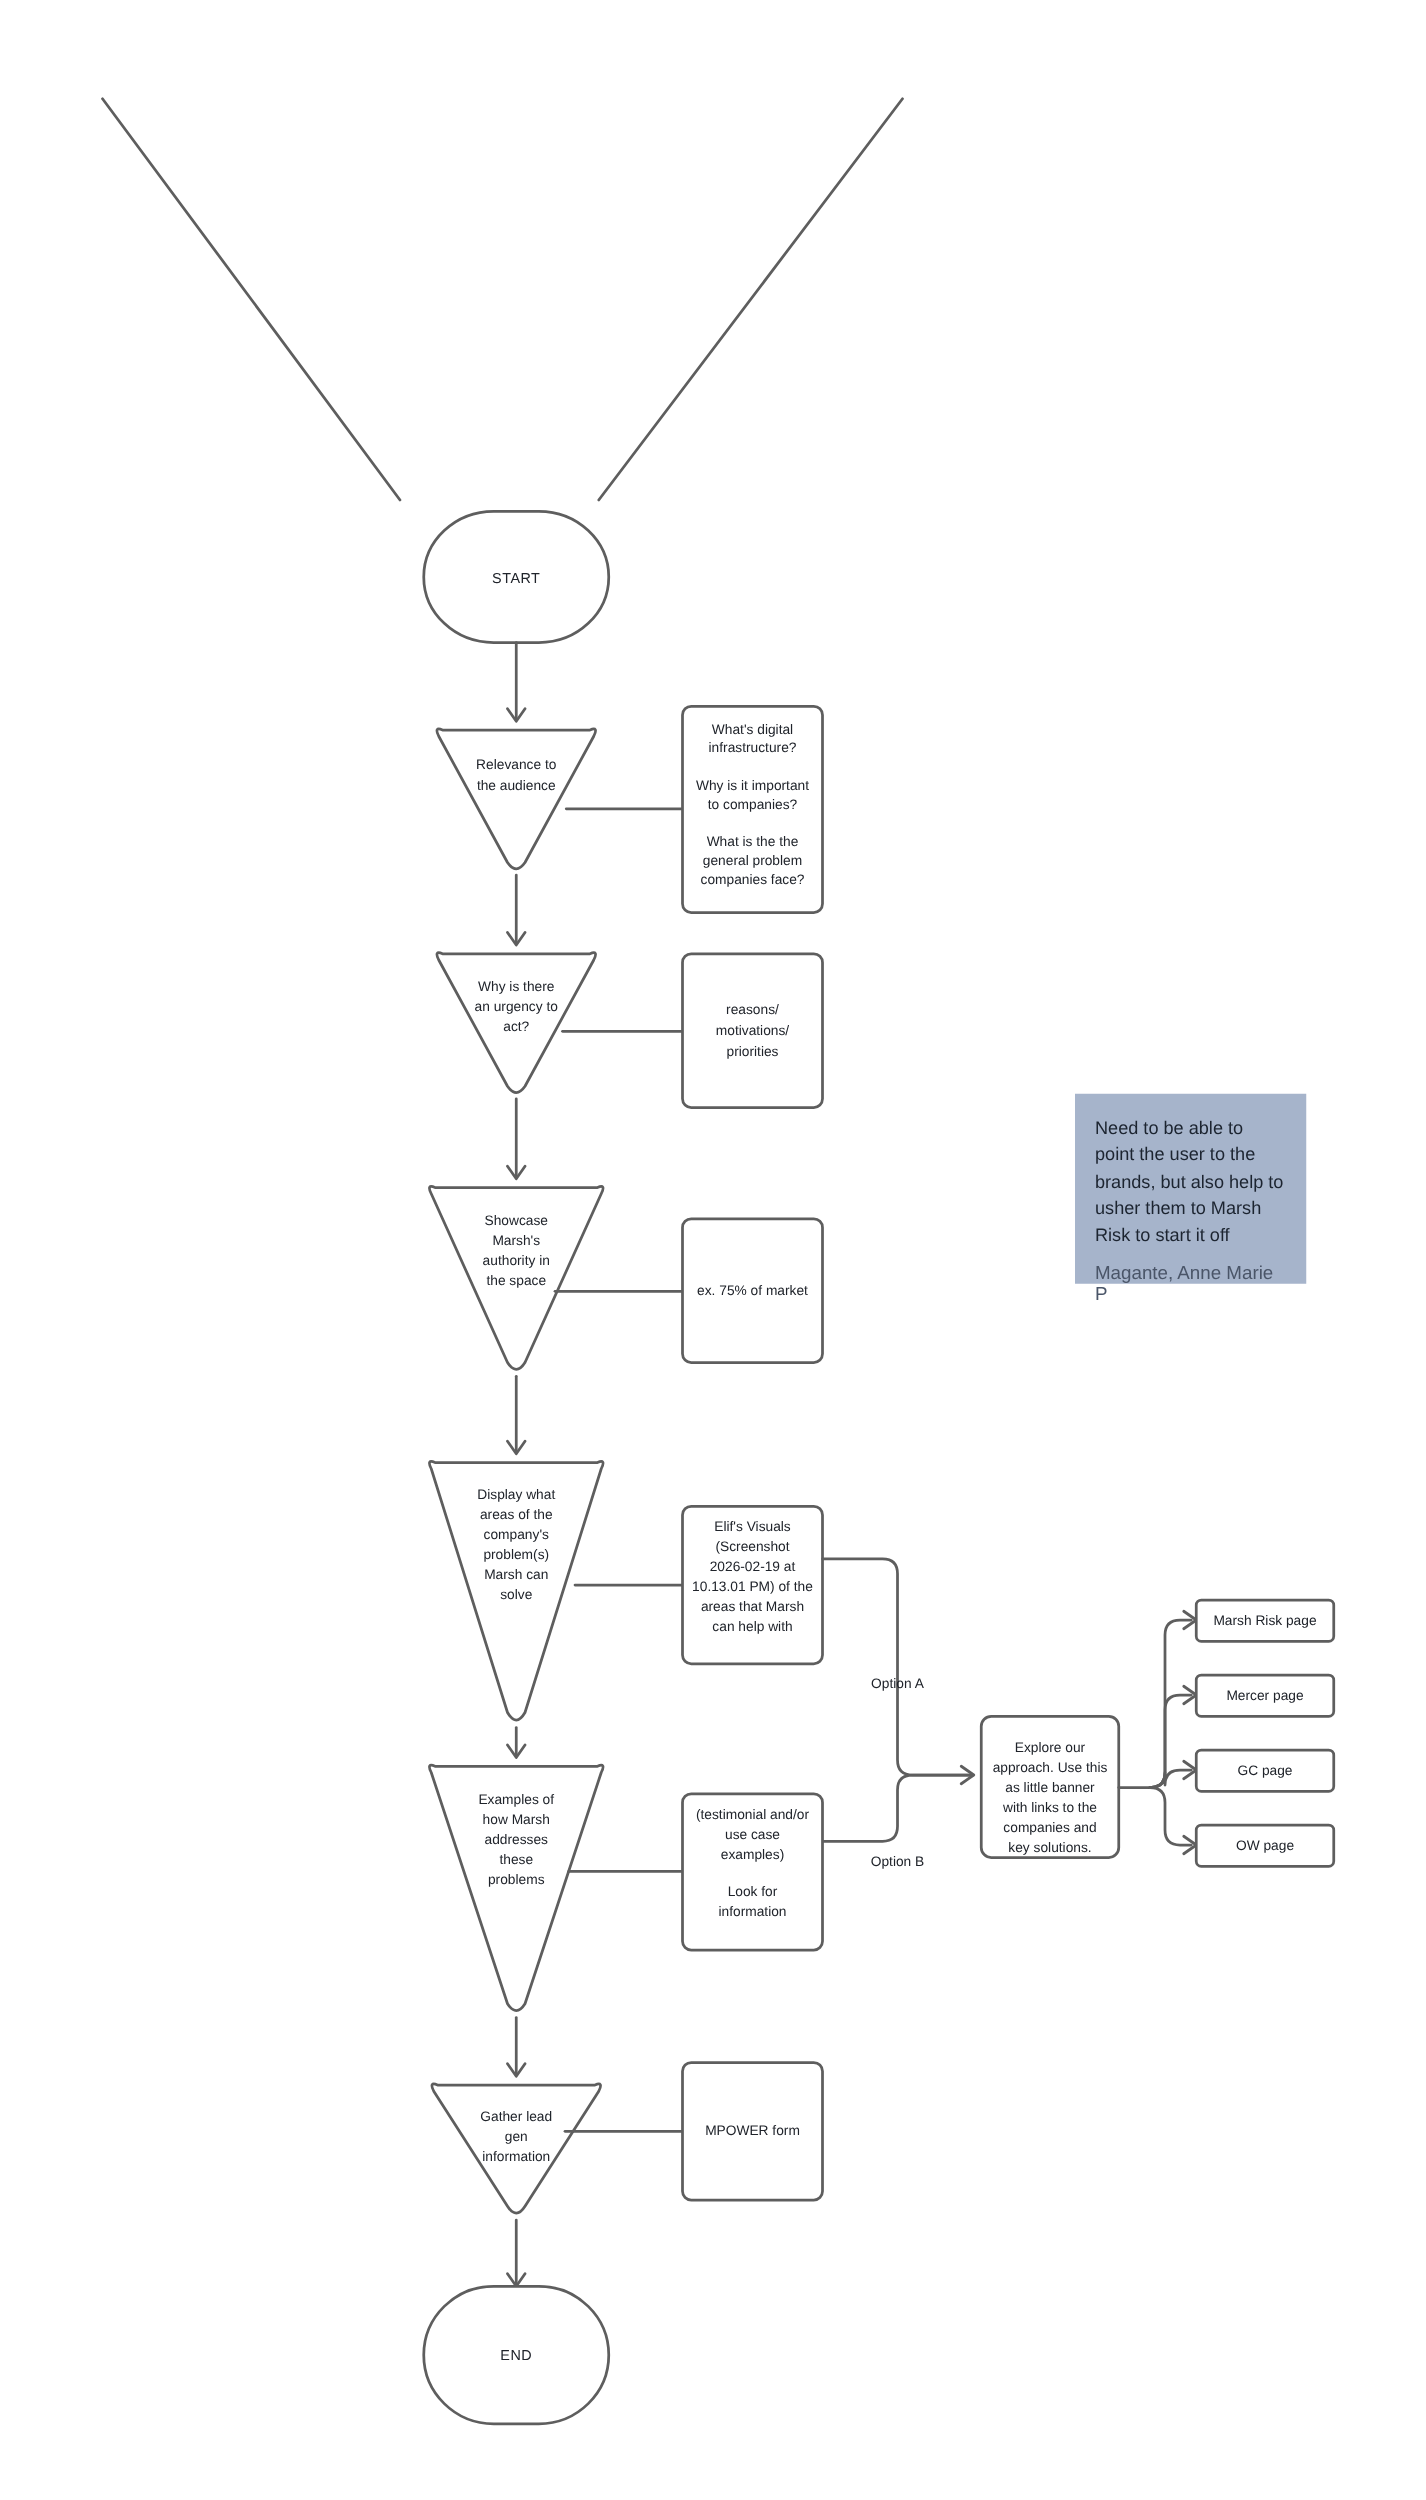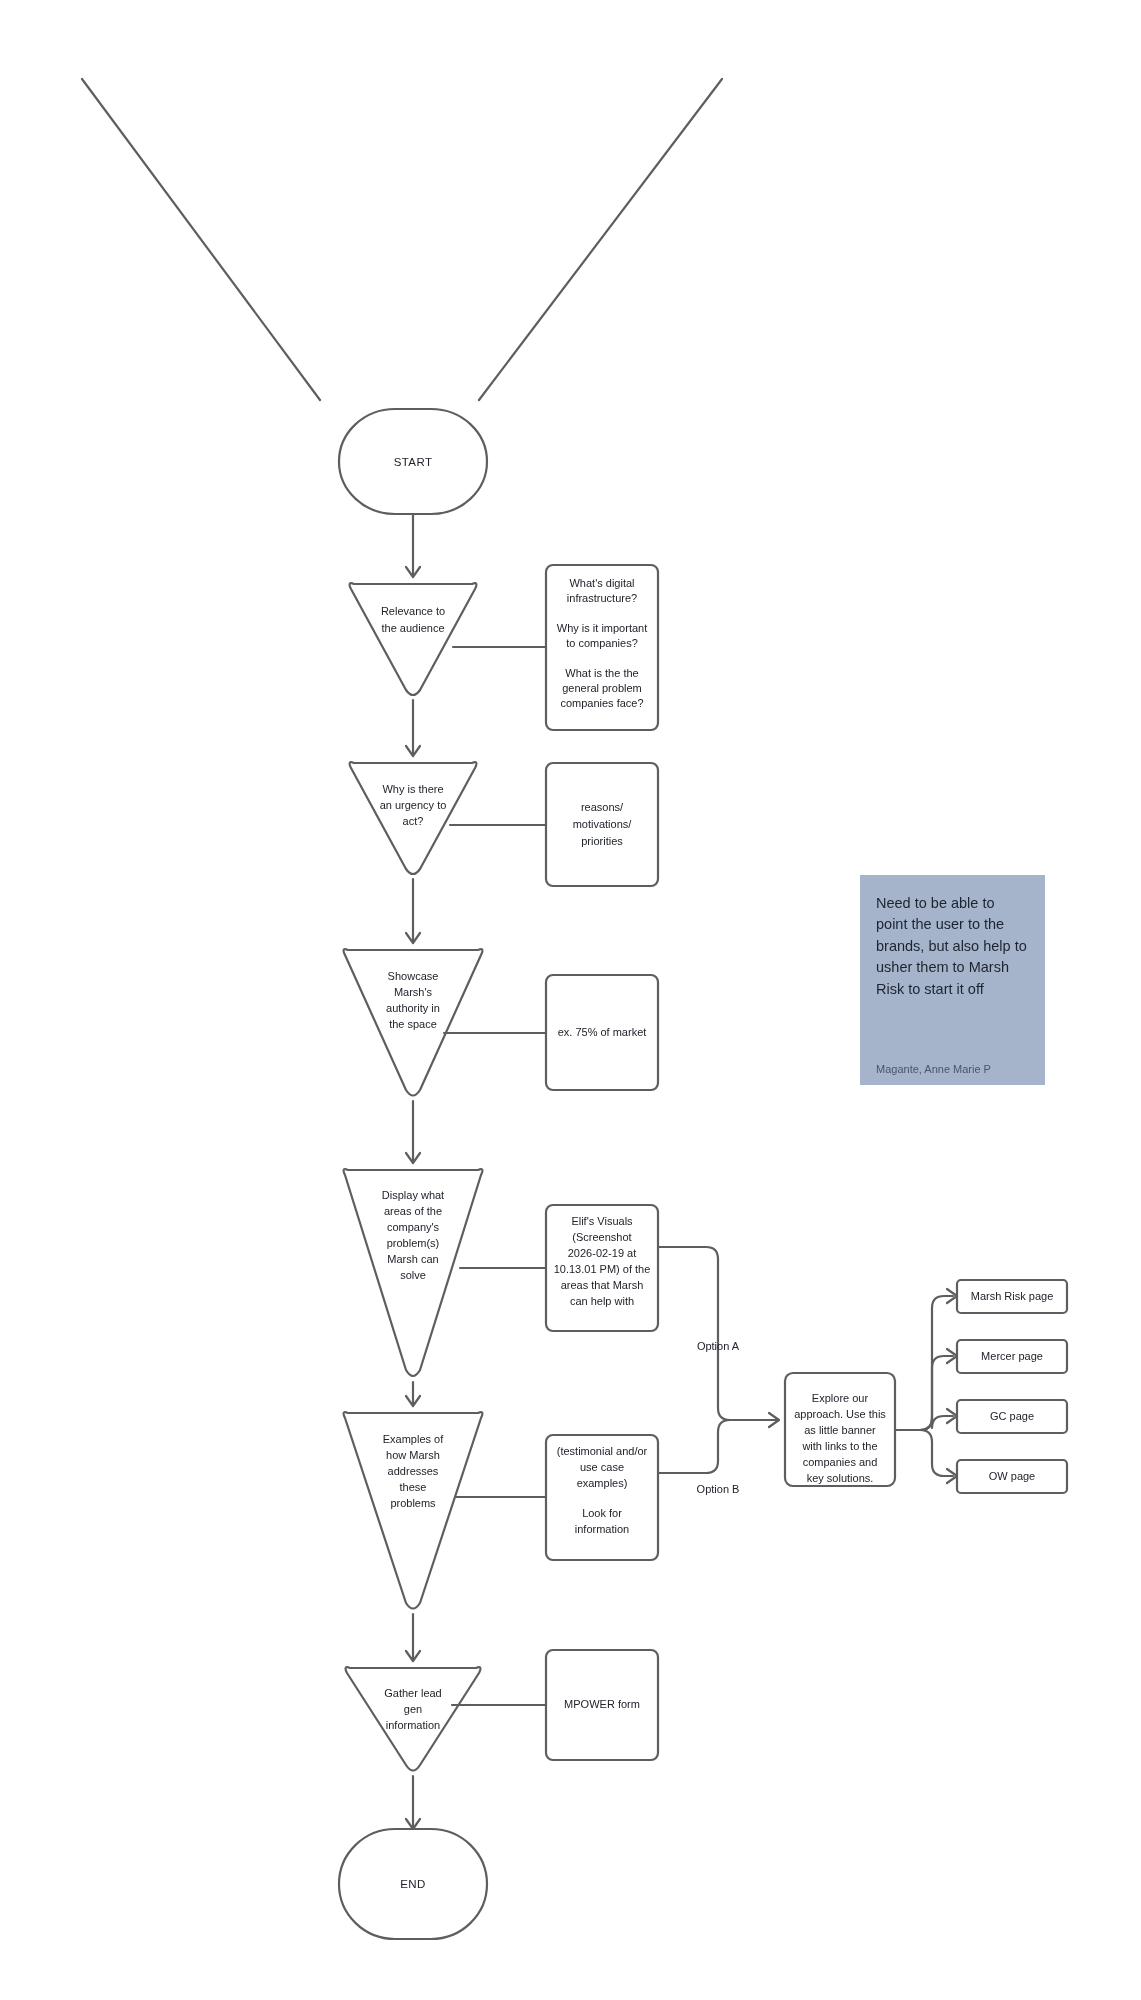"Need to be able to" div.sticky { height: 210px -> 152px }
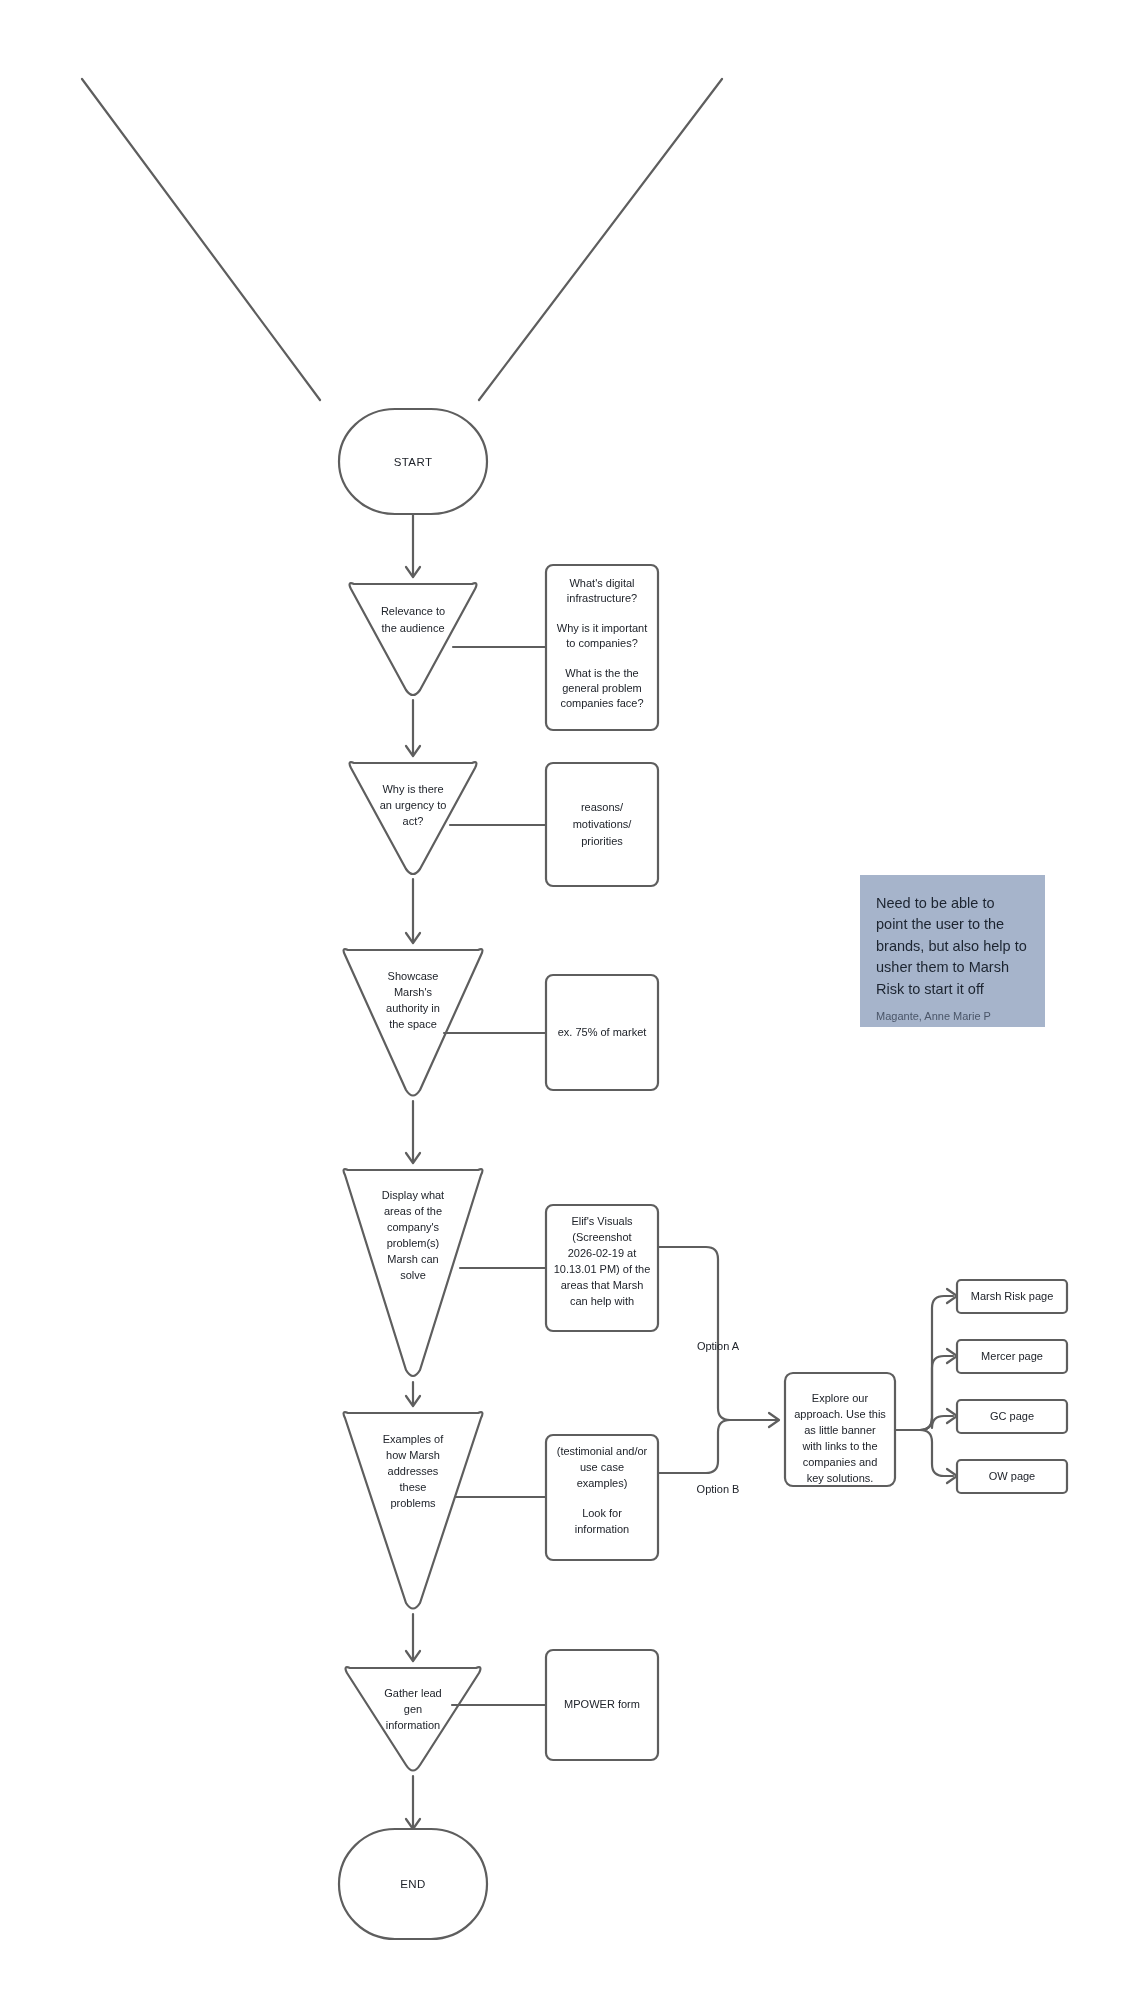"Magante, Anne Marie P" .sticky-author { font-size: 11px -> 15px }
